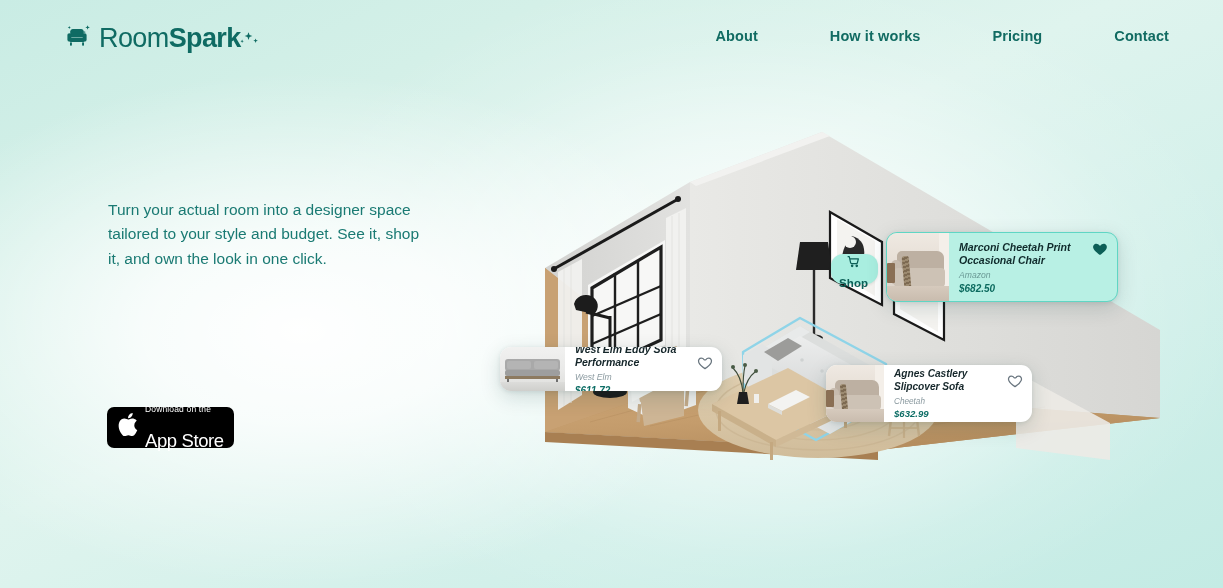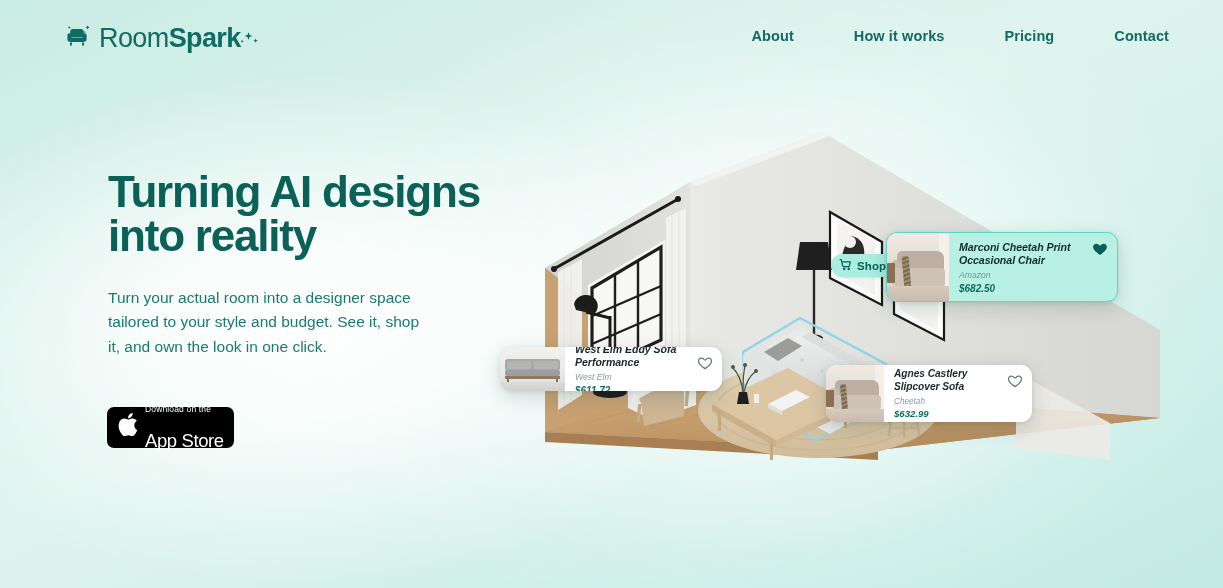"About" #nav { gap: 4px -> 16px }
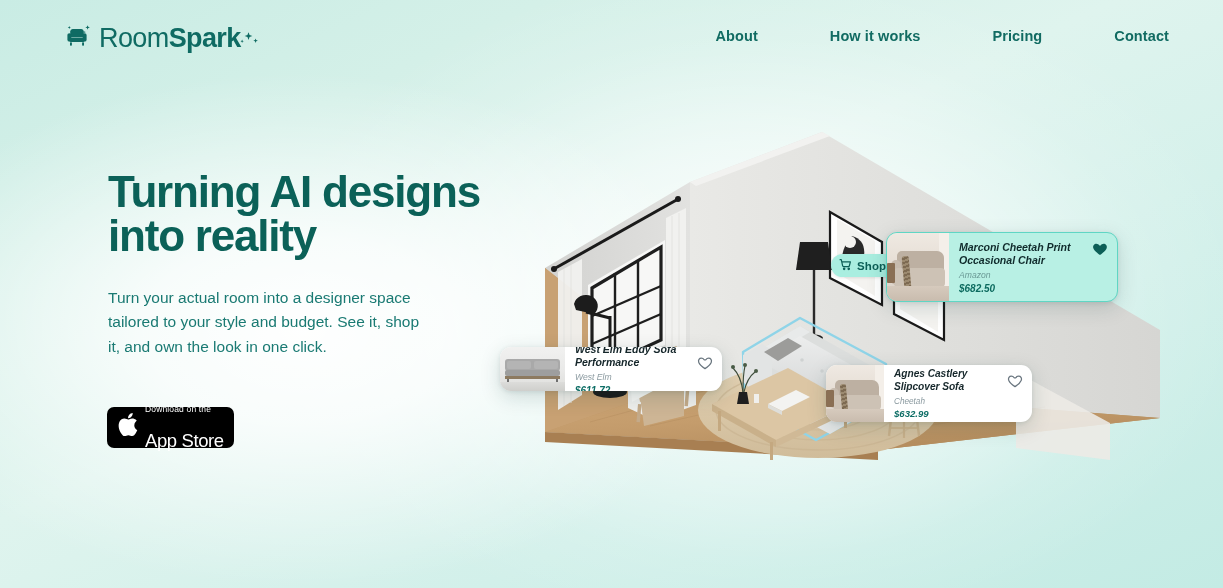"Turning AI designs" h1 { html: <h1>Turning AI designs into reality</h1> -> none }
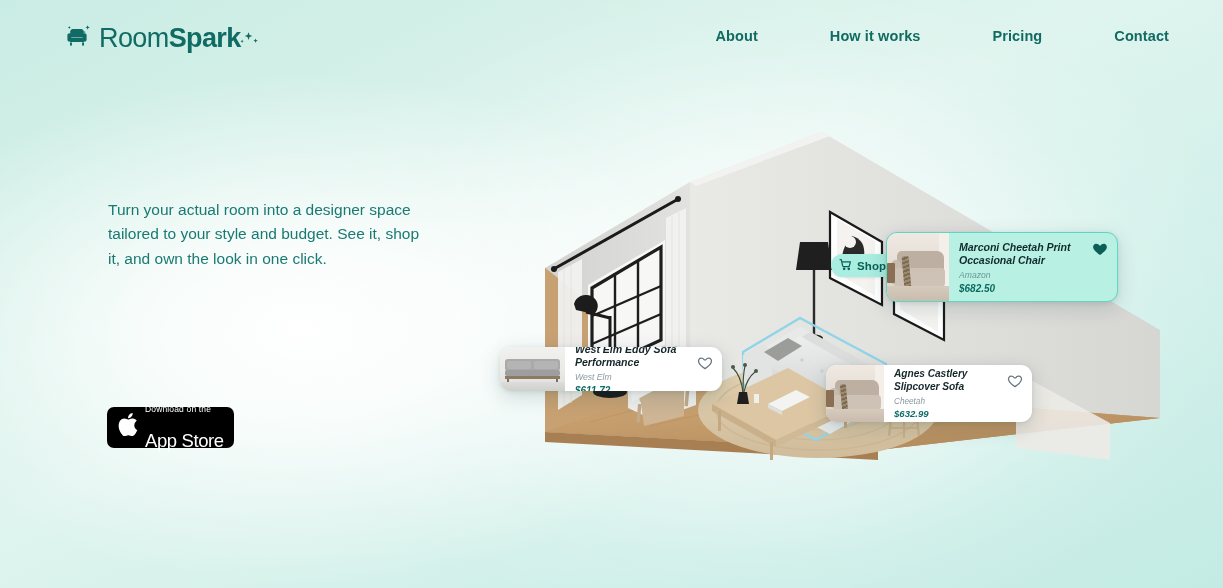"Shop" #shop-badge { flex-direction: none -> column; height: 23px -> 30px }
